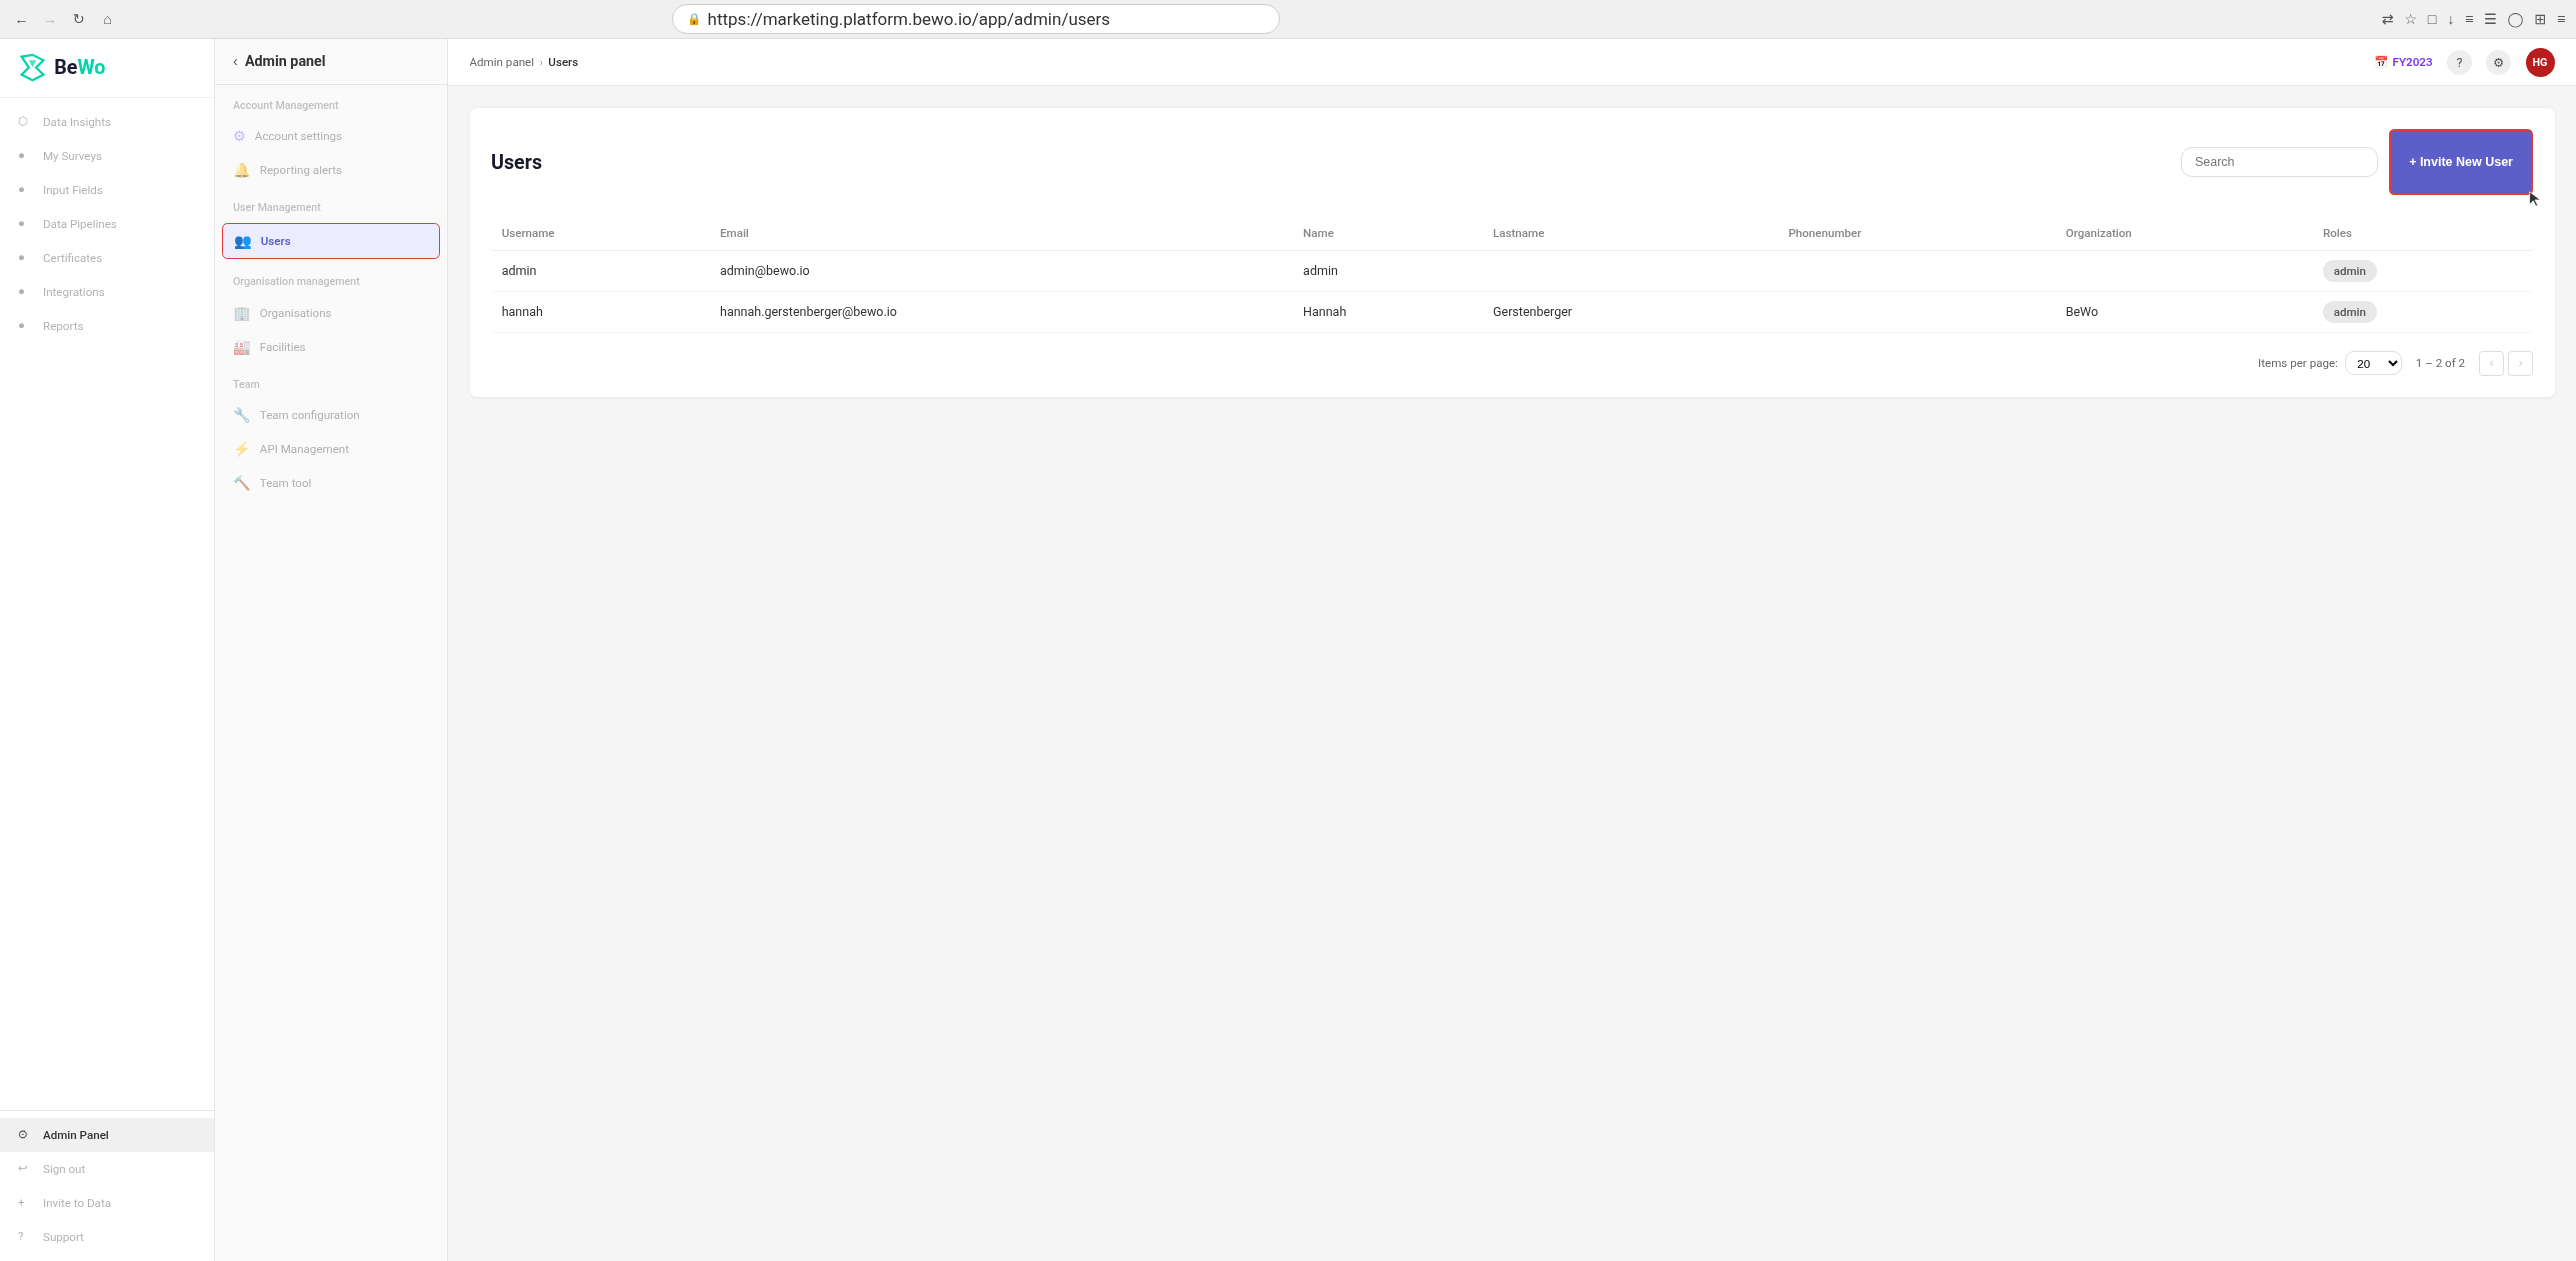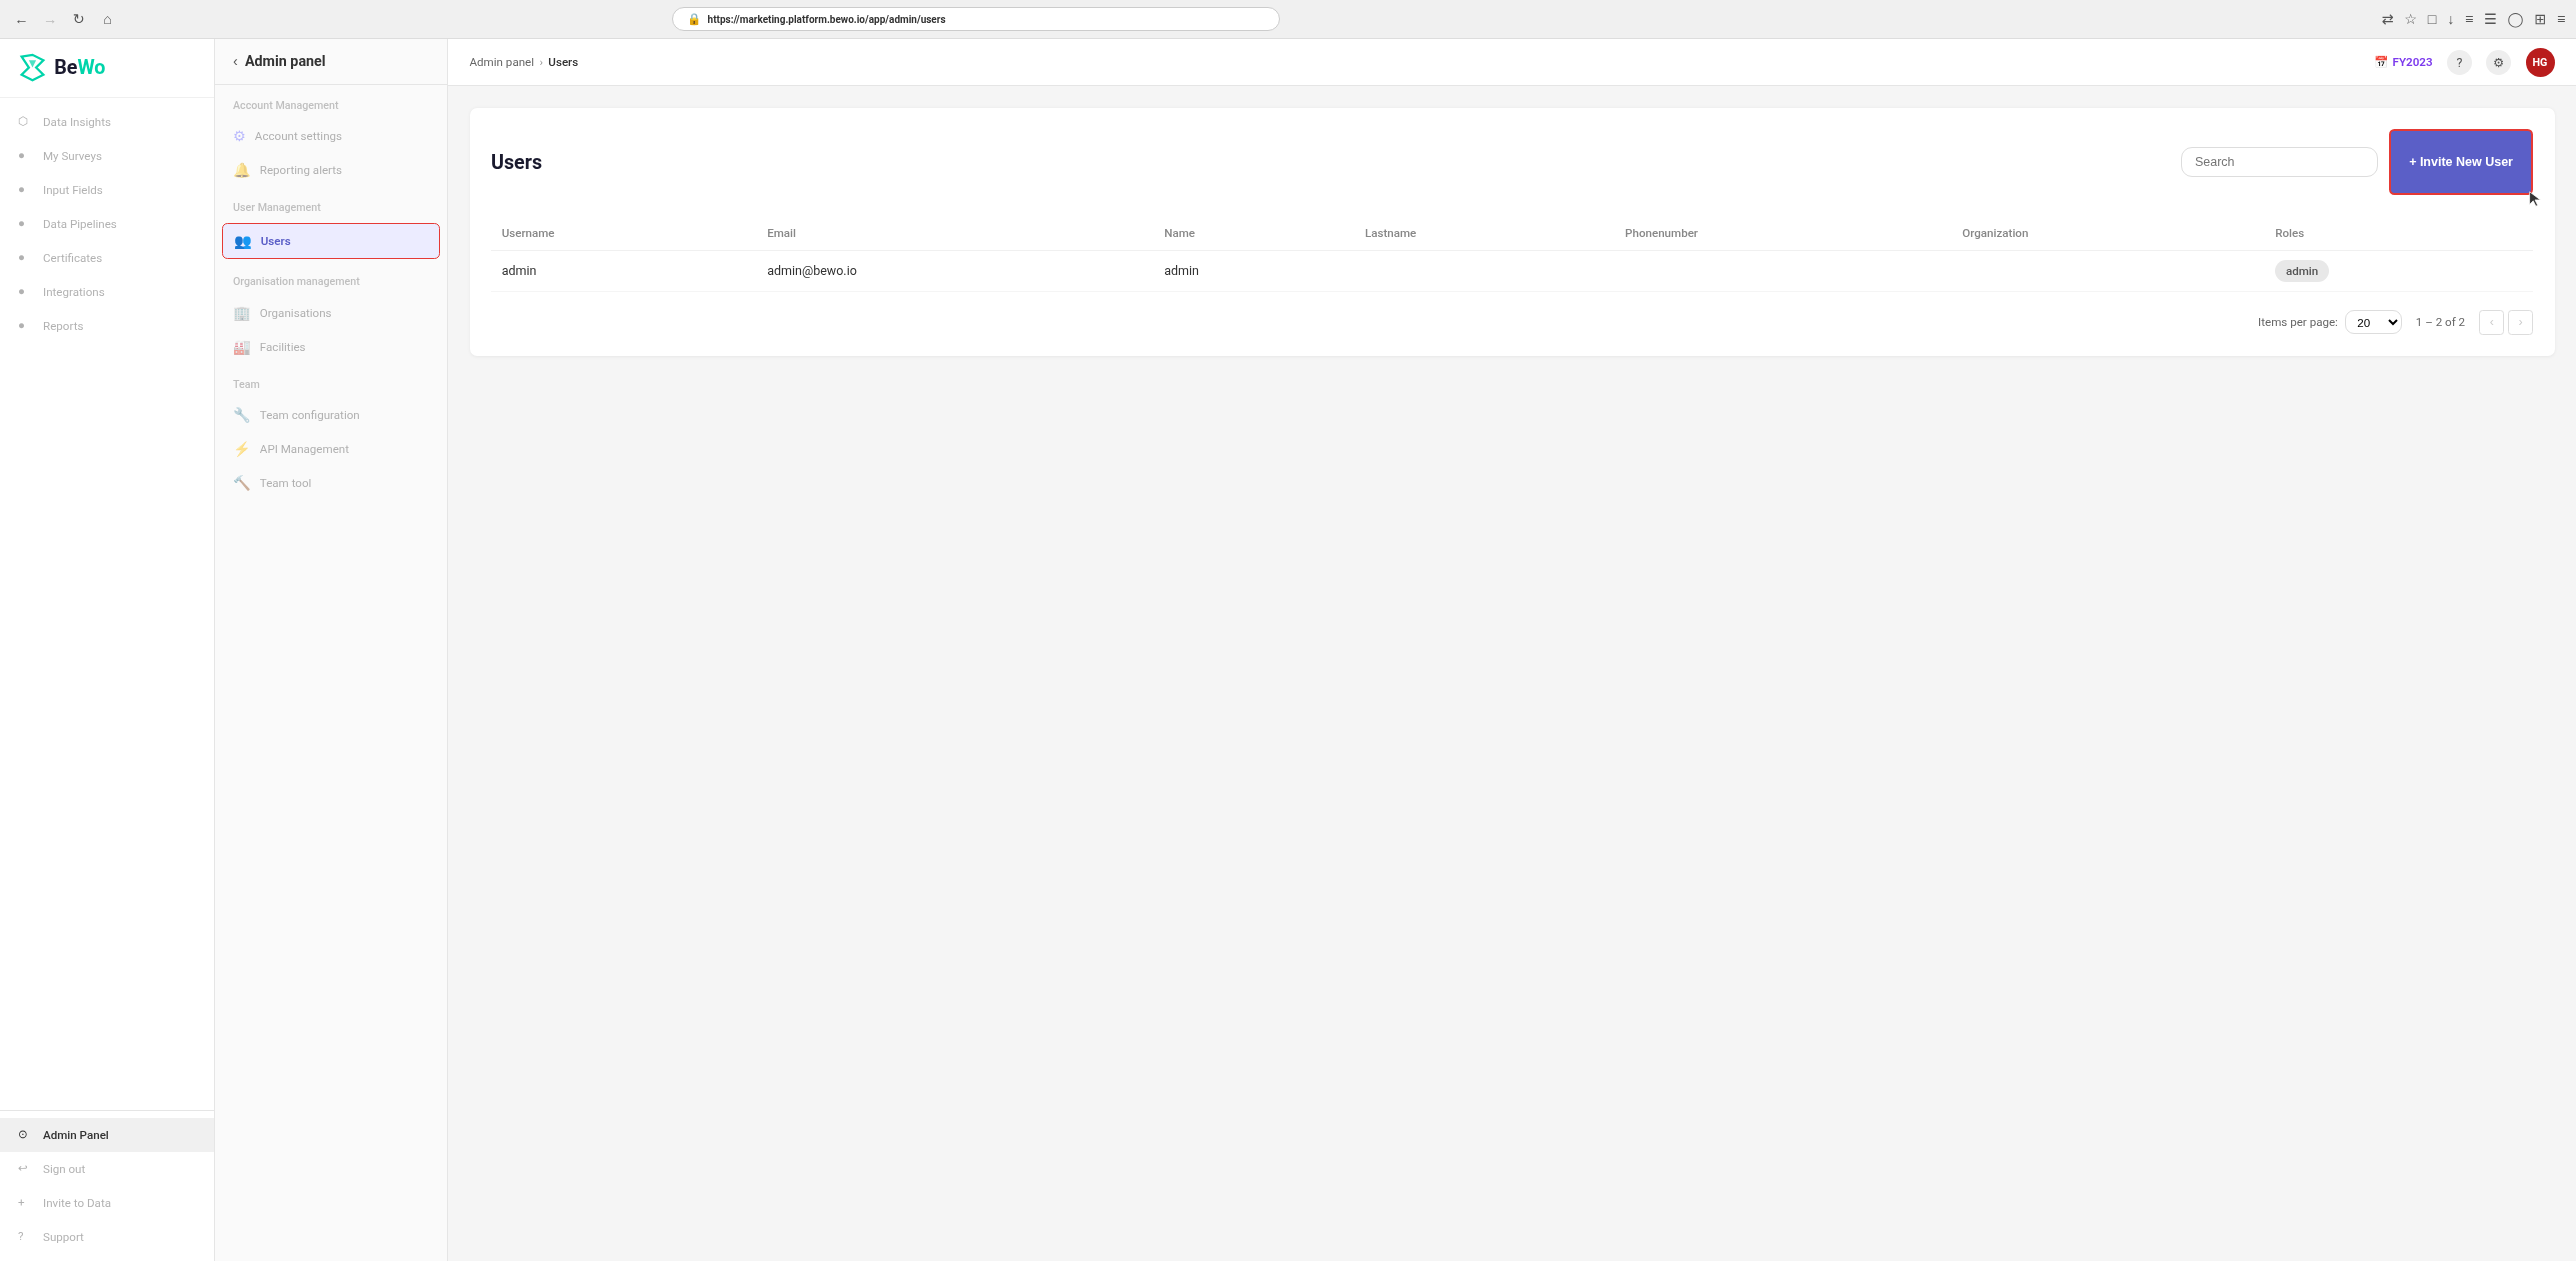"https://marketing.platform.bewo.io/app/a" .browser-address-text { font-size: 10px -> 17px; font-weight: bold -> none }
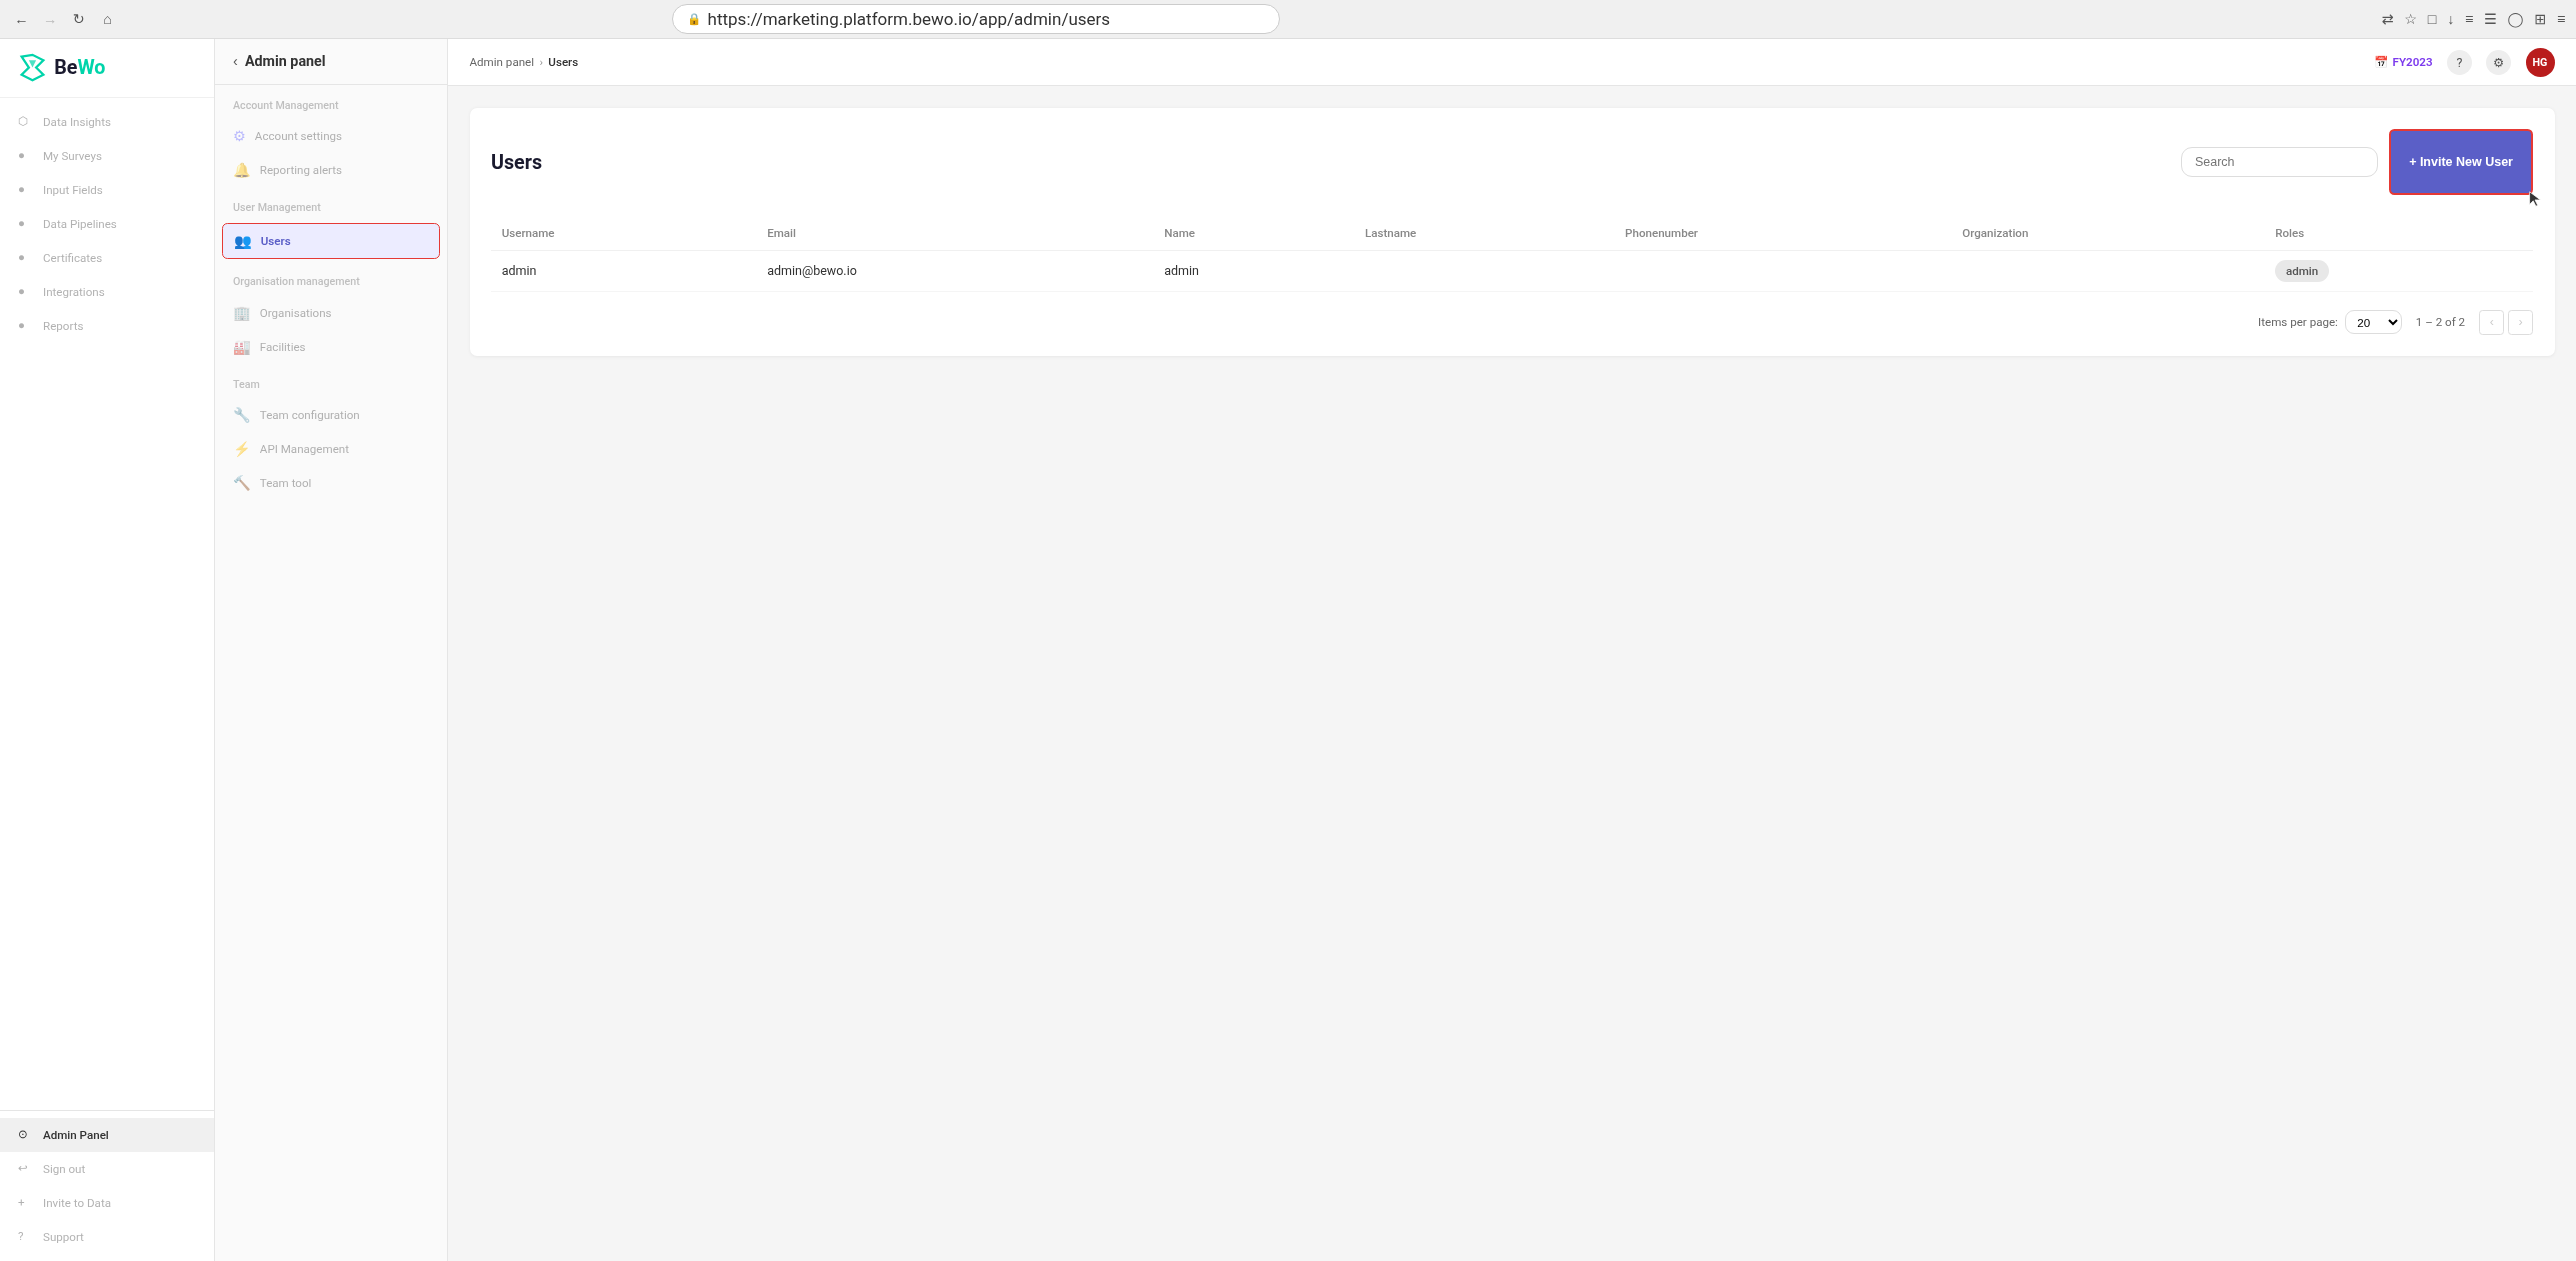"hannah" tr.table-row { html: none -> <tr> <td>hannah</td> <td>hannah.gerstenberger@bewo.io</td> <td>Hannah</td> <td>Gerstenberger</td> <td></td> <td>BeWo</td> <td> <span>admin</span> </td> </tr> }
